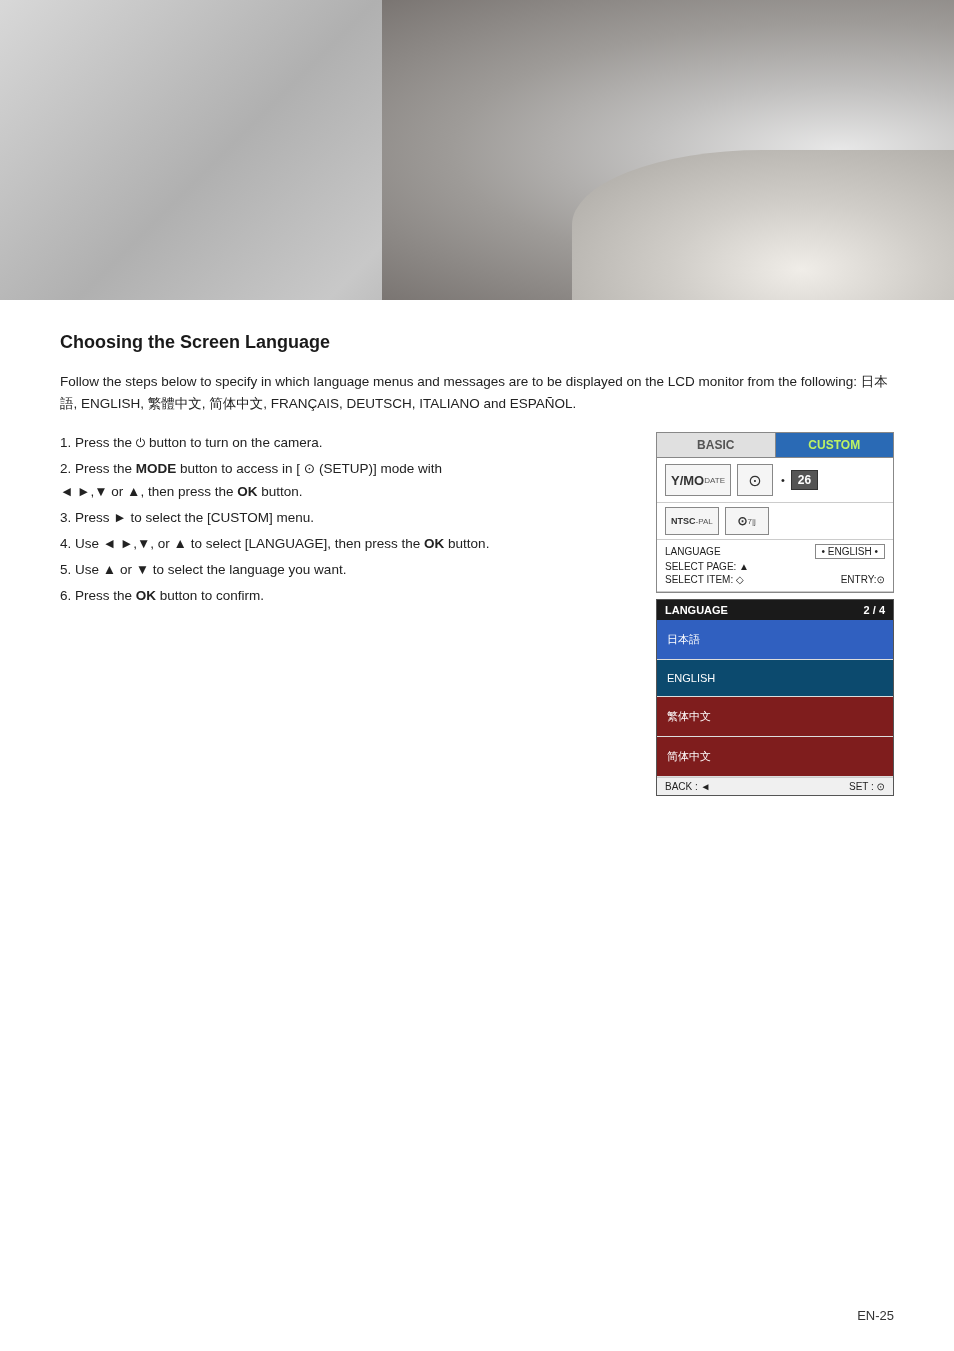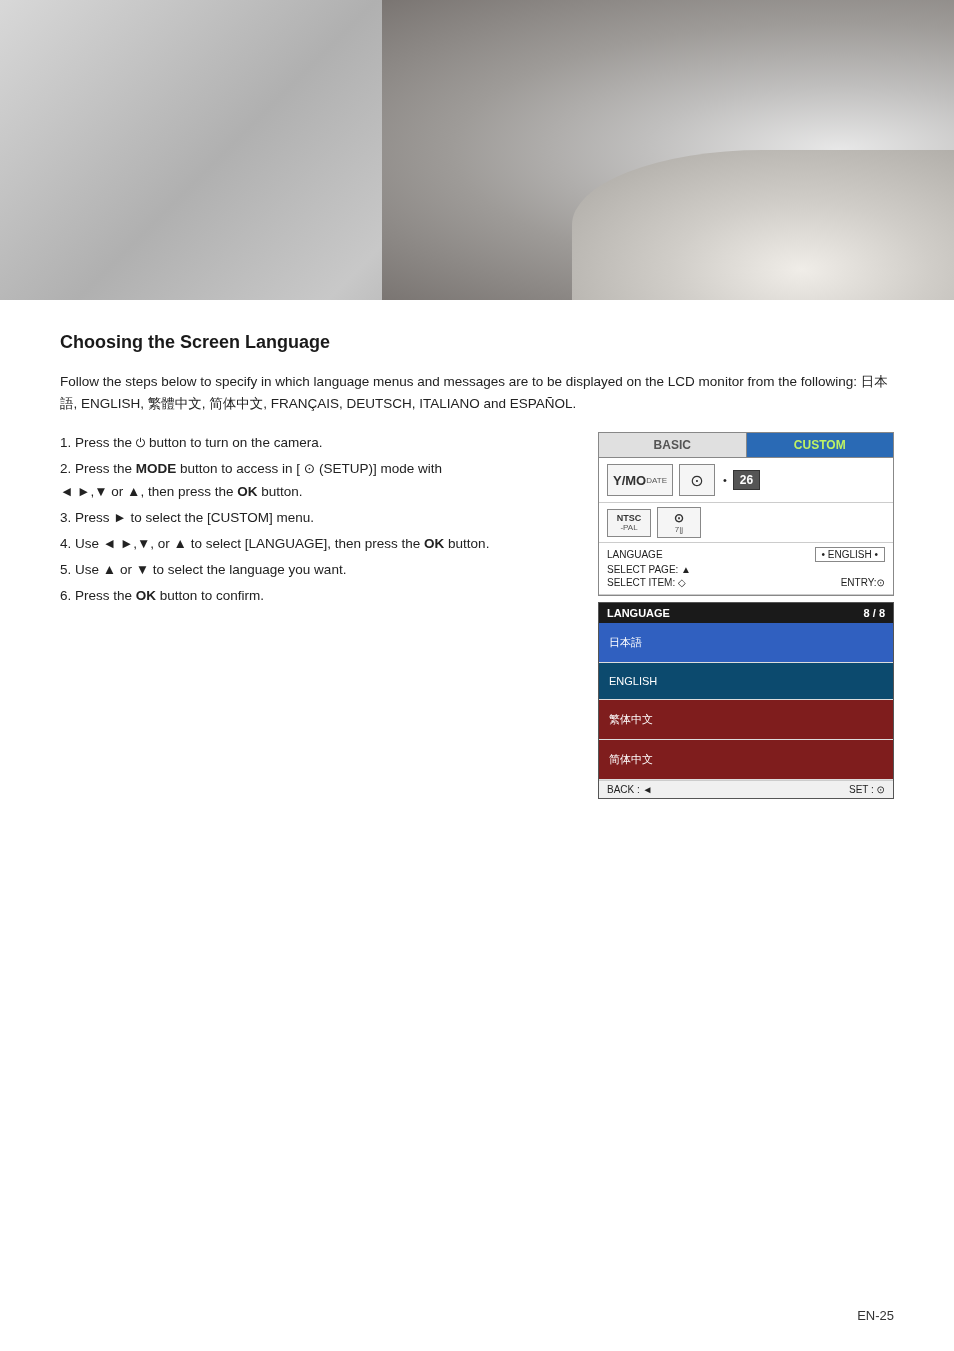"BASIC" .right-column { width: 296px -> 238px }
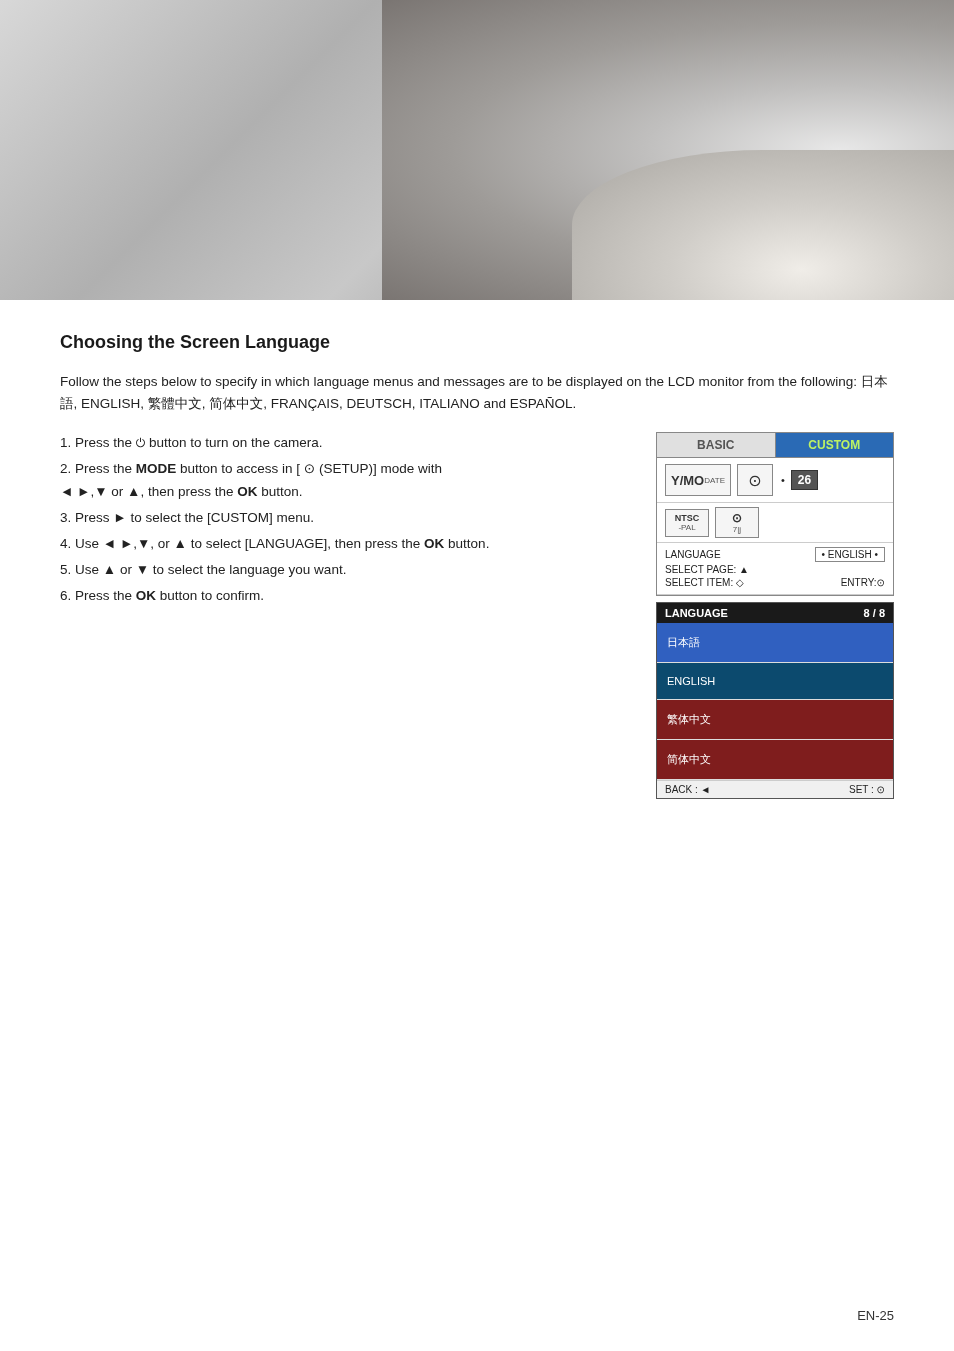"NTSC" .cam-icon-box2 { flex-direction: column -> none }
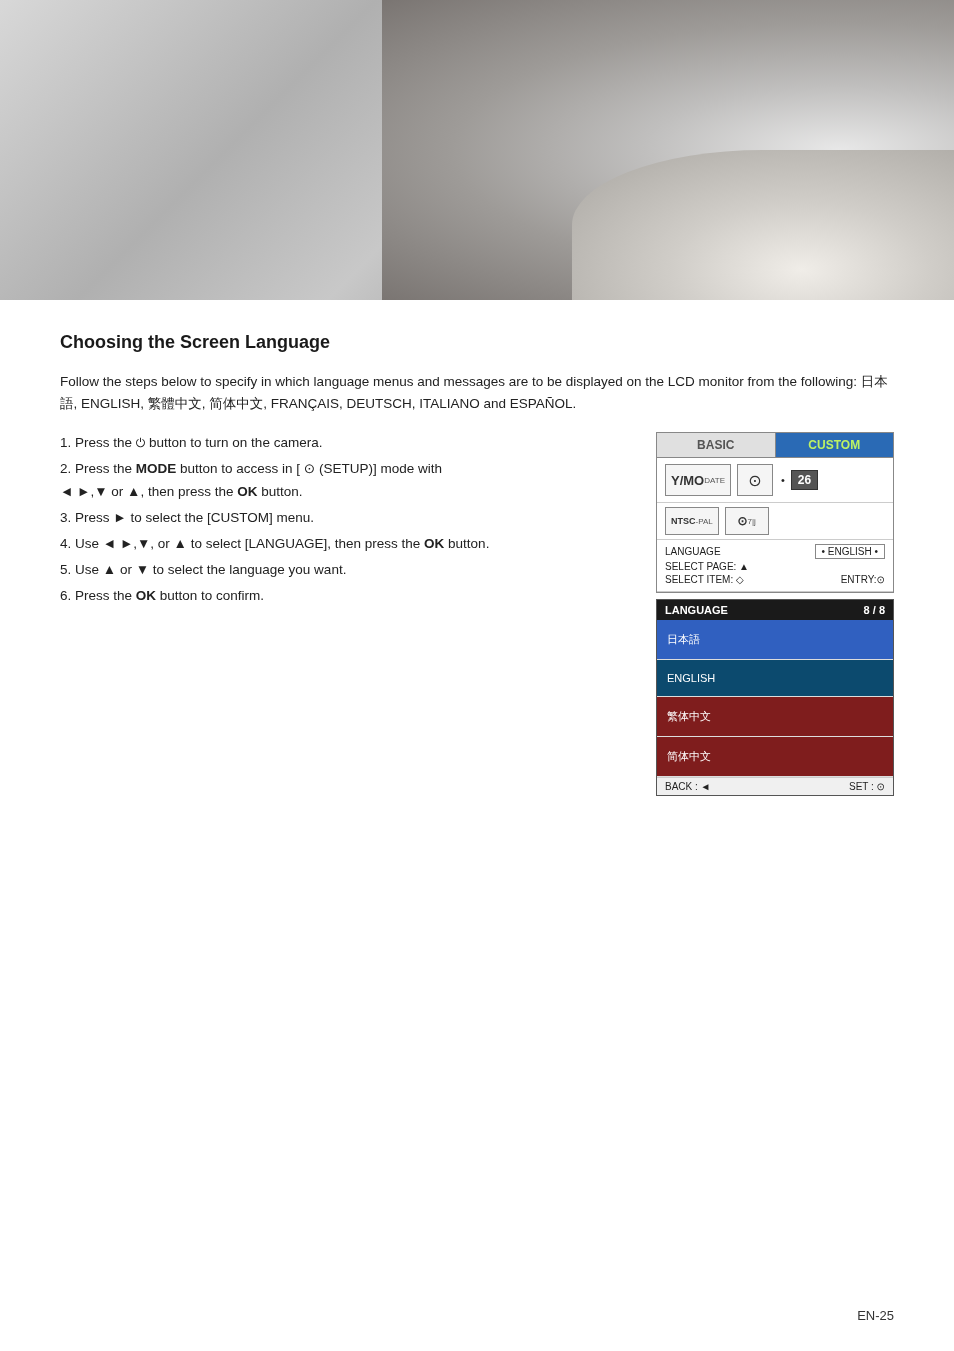"8 / 8" span { text: 8 / 8 -> 2 / 4 }
